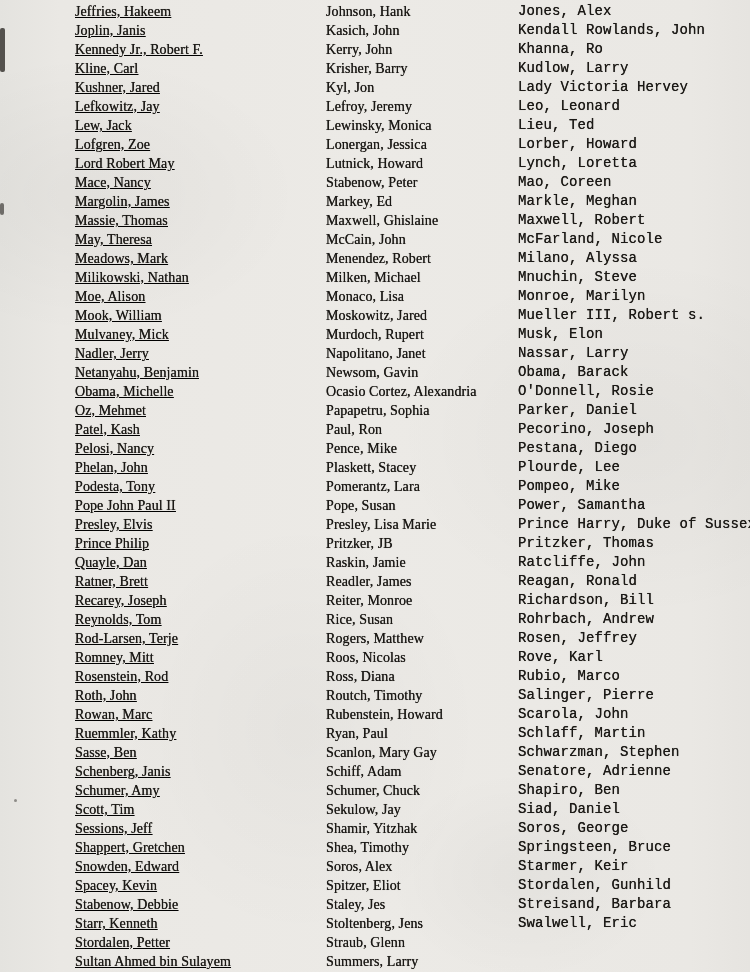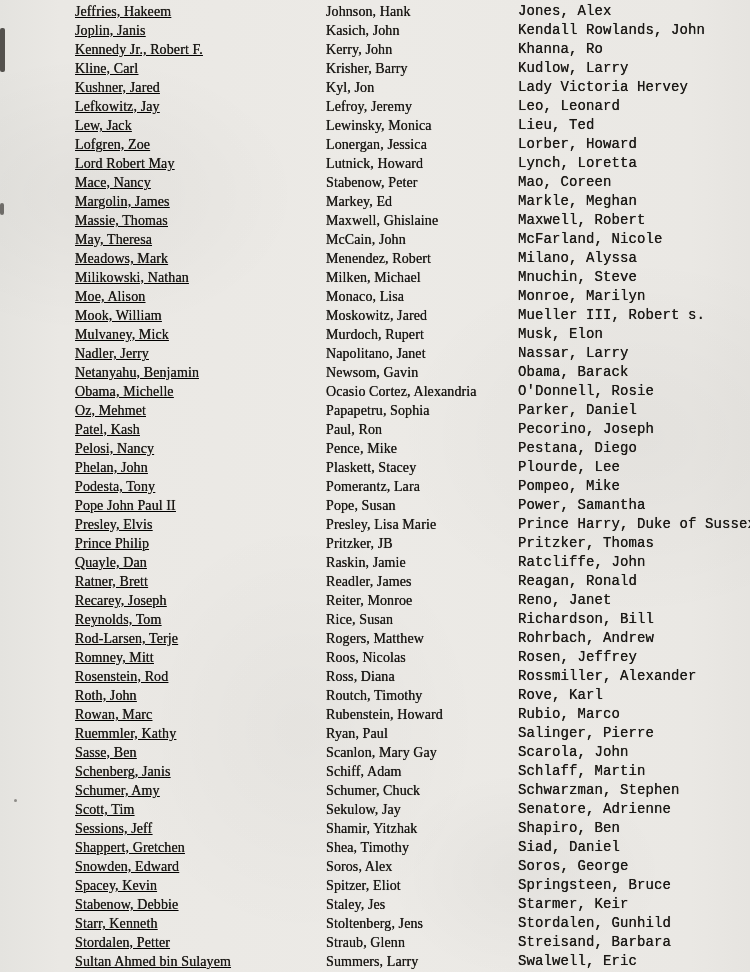"Reno, Janet" div.row { html: <div>Reno, Janet</div> -> none }
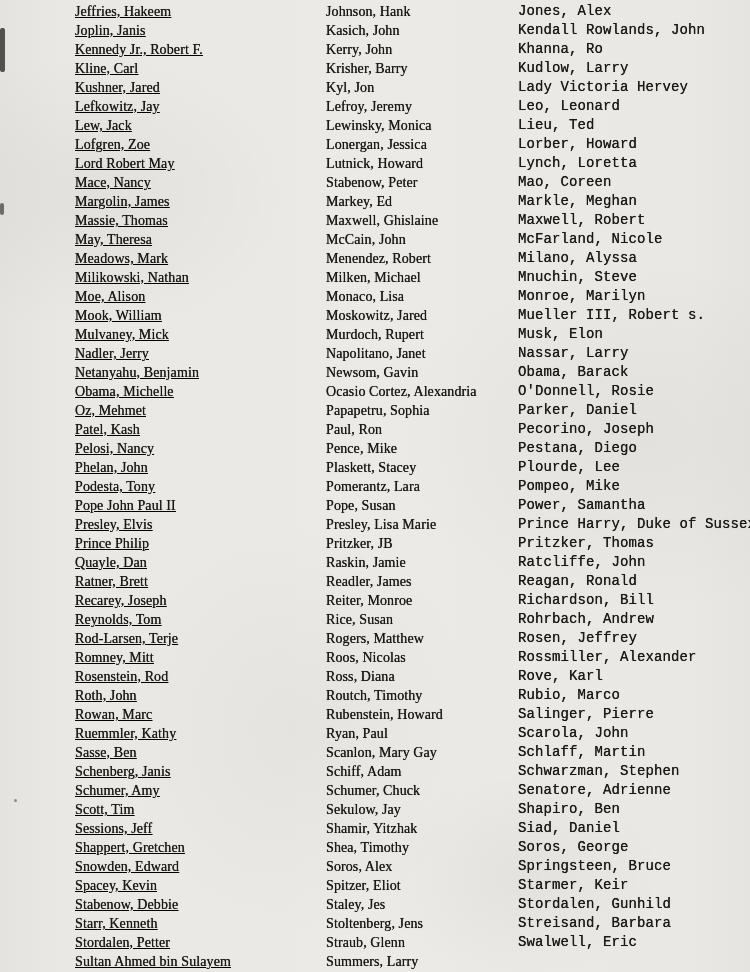"Rossmiller, Alexander" div.row { html: <div>Rossmiller, Alexander</div> -> none }
